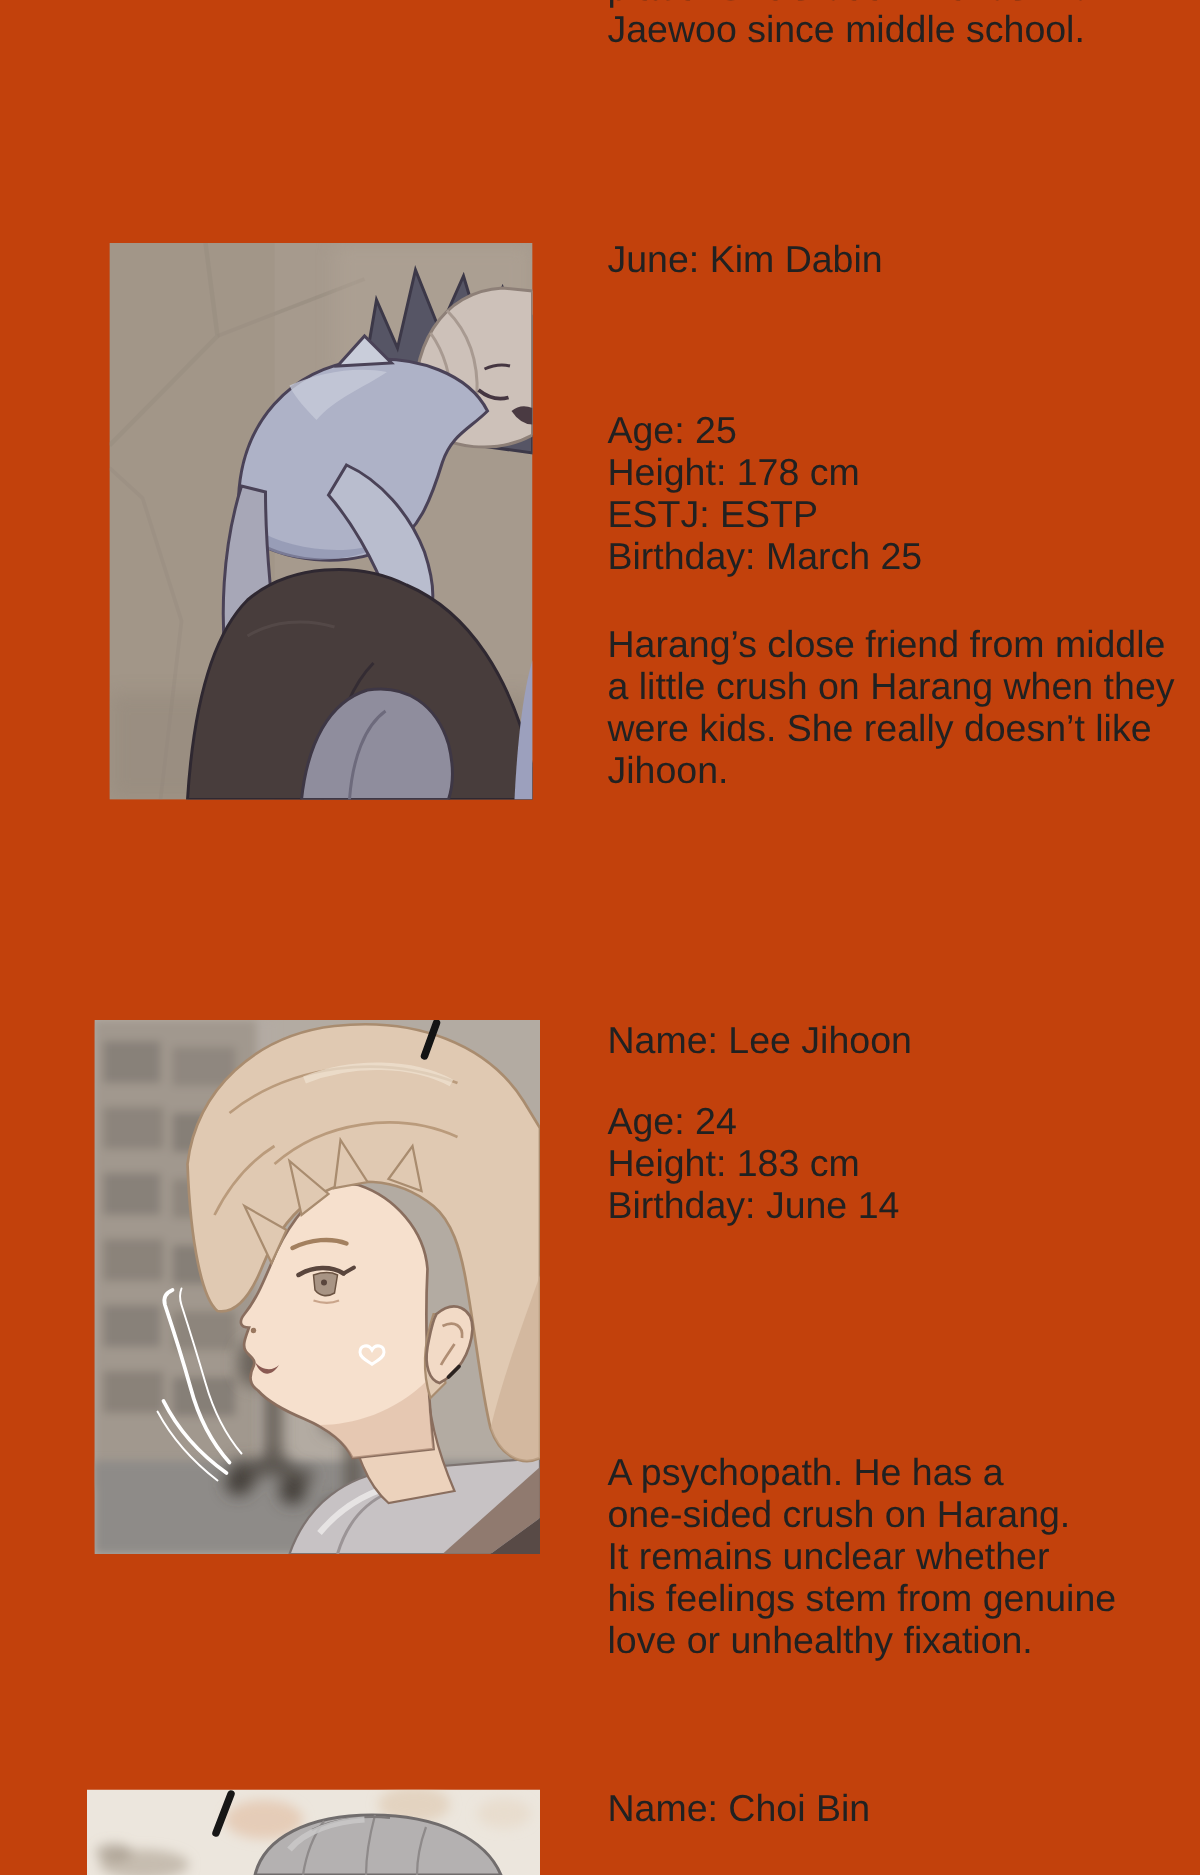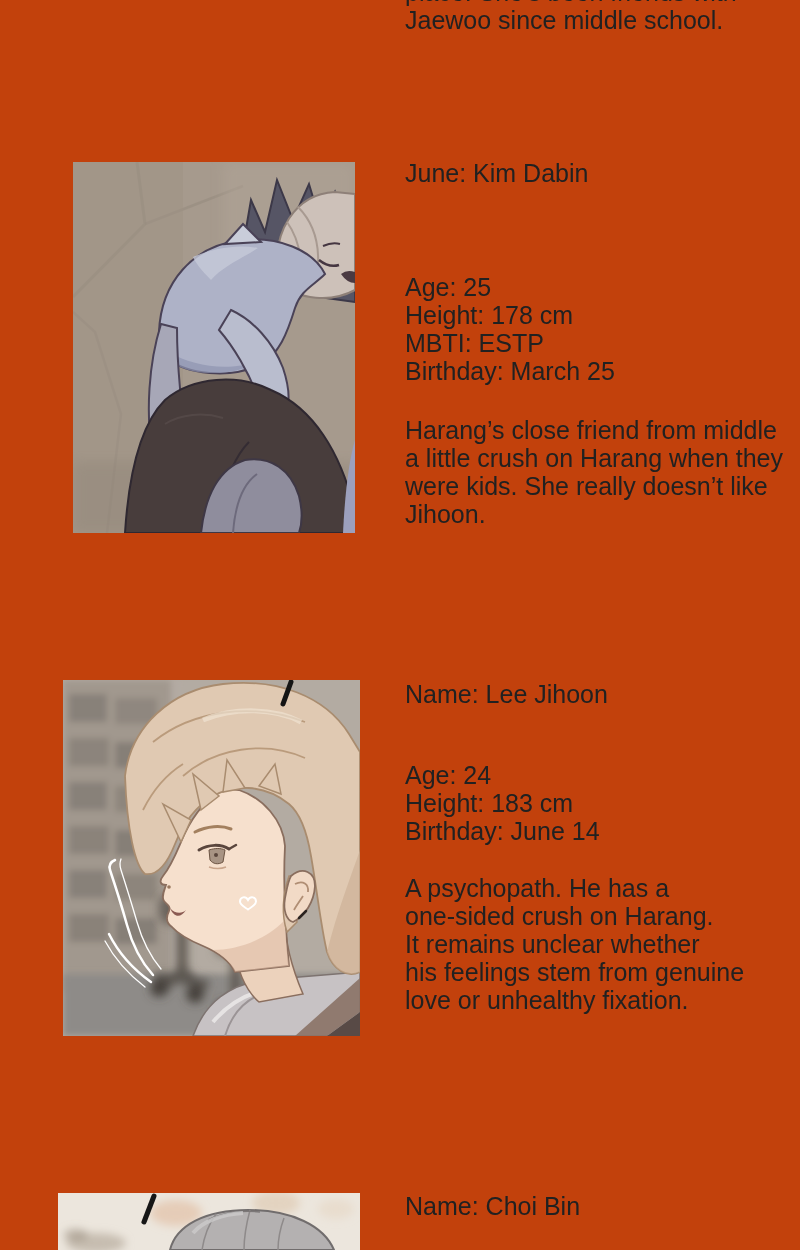"MBTI: ESTP" div { text: MBTI -> ESTJ }
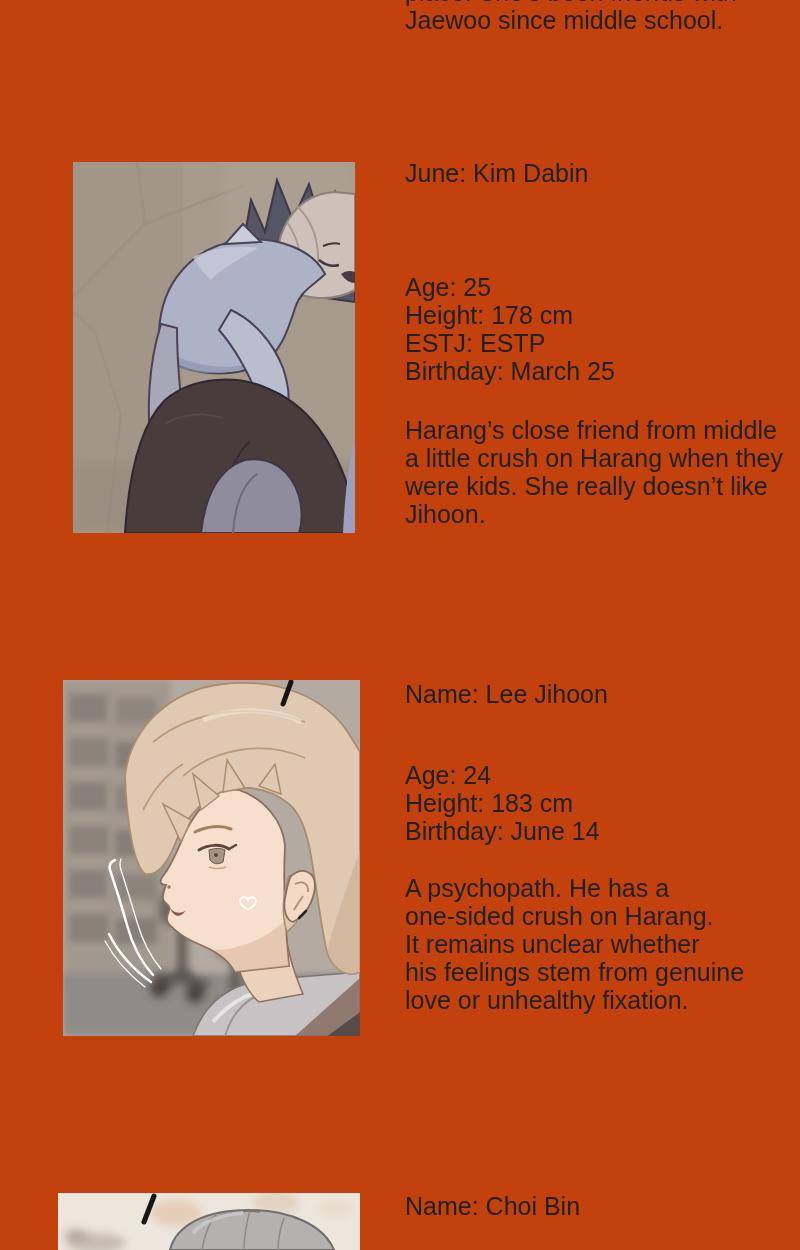"Age: 24" div.txt { top: 761px -> 734px }
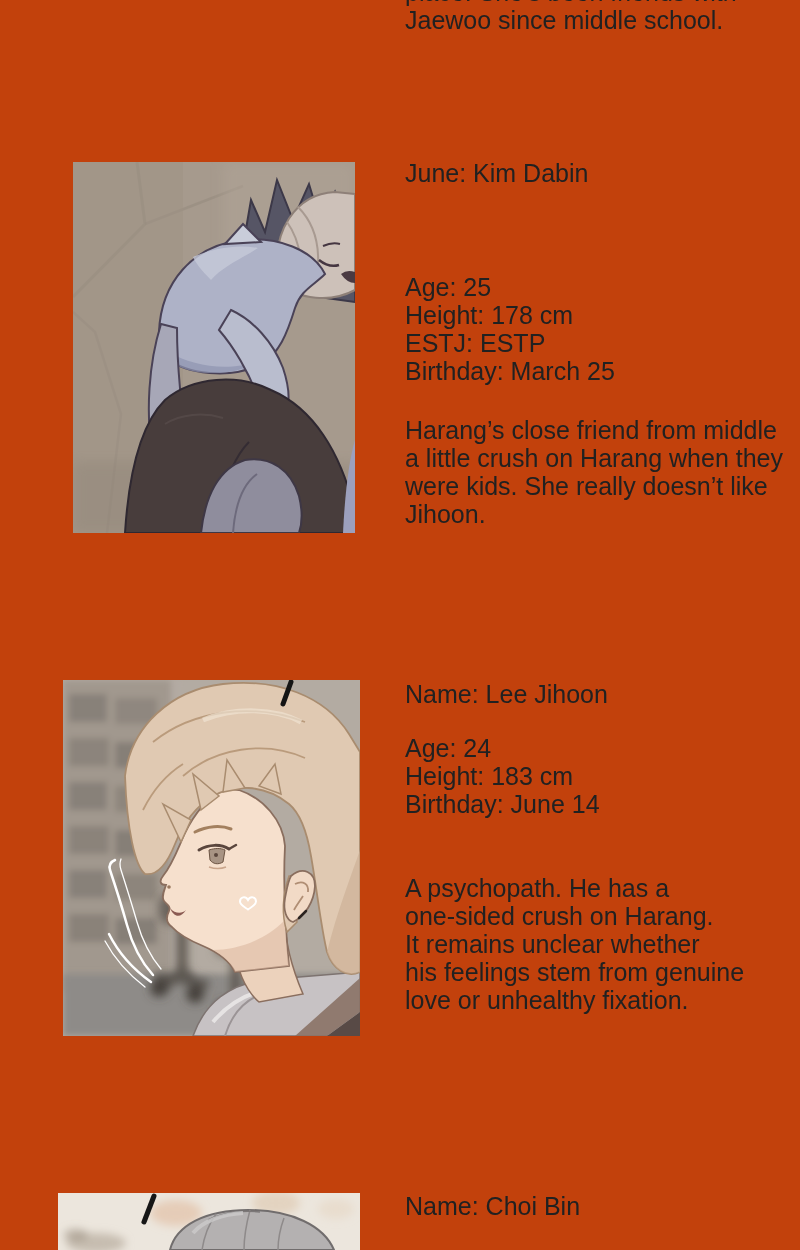"A psychopath. He has a" div.txt { top: 874px -> 968px }
